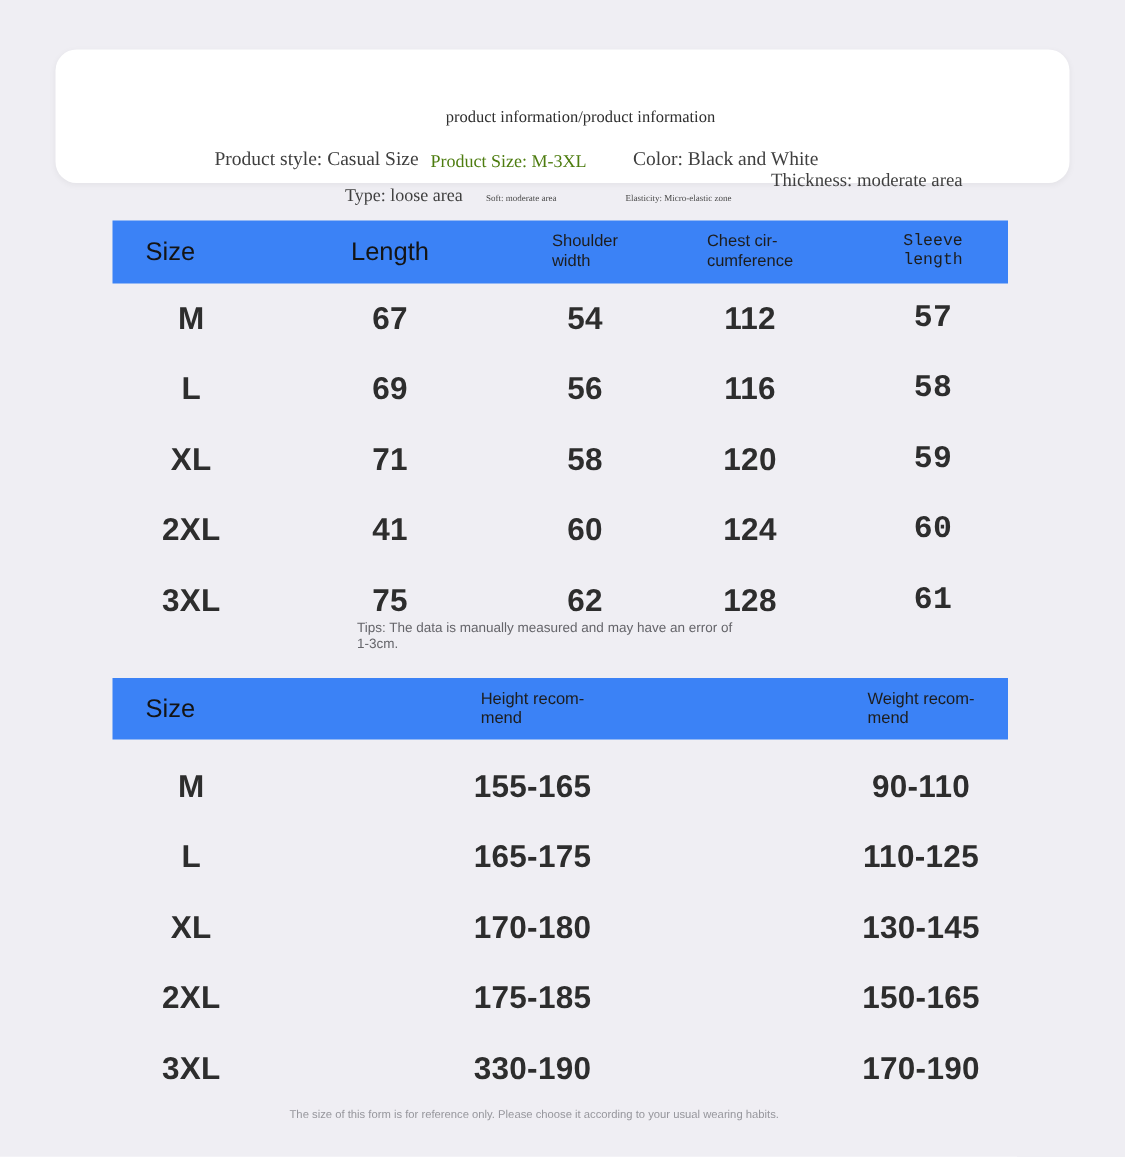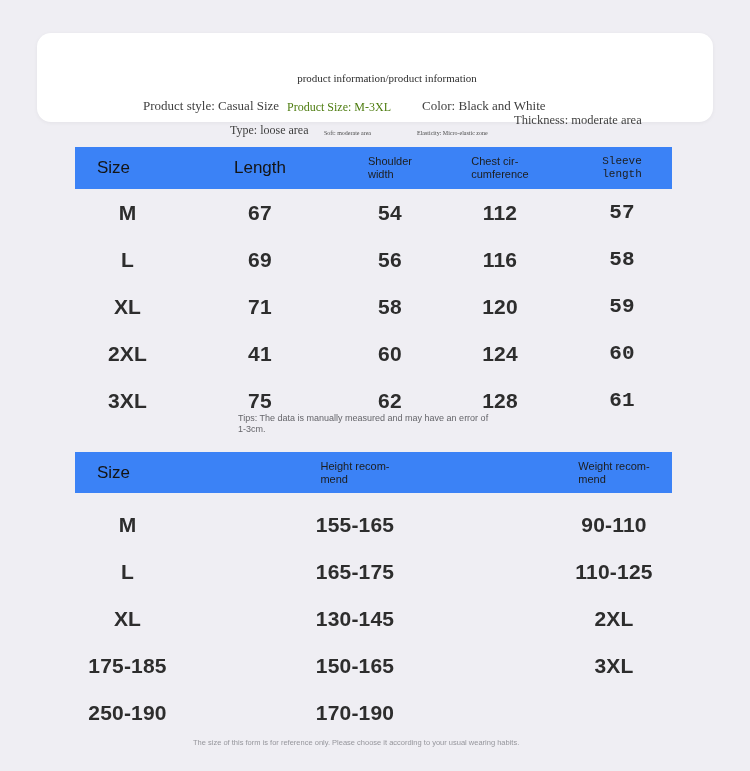"170-180" div.cell { html: none -> <div>170-180</div> }
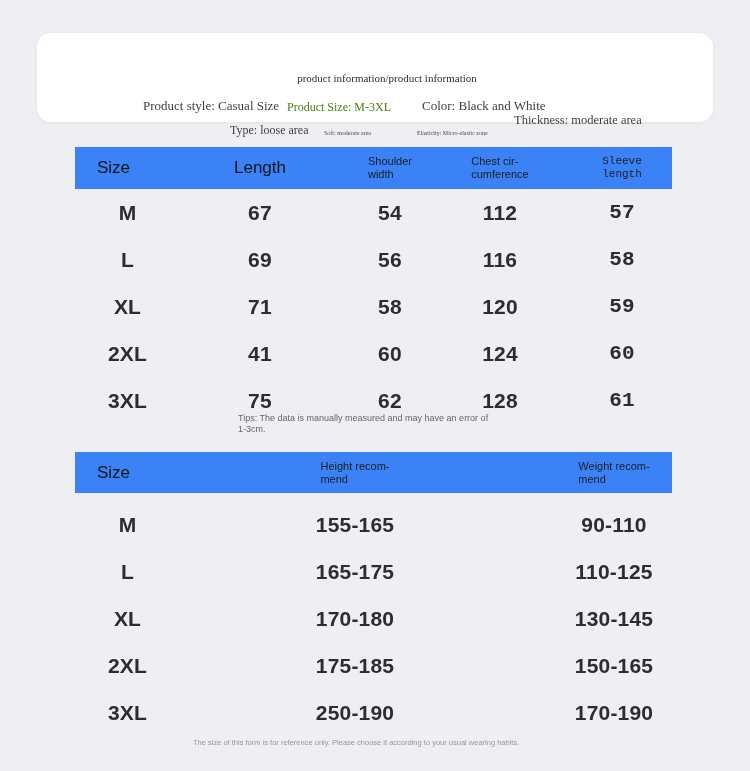"250-190" div.cell { text: 250-190 -> 330-190 }
